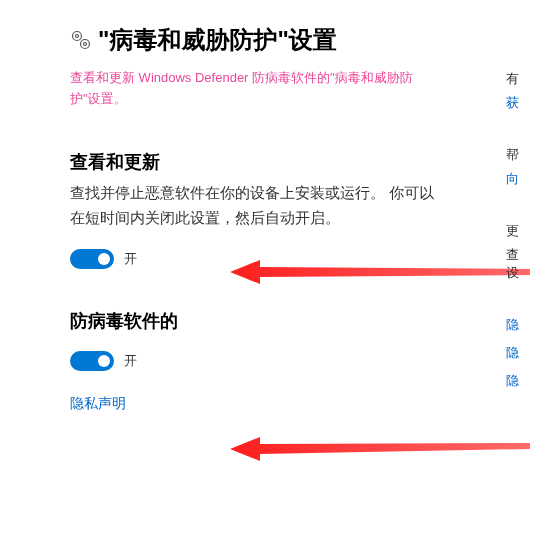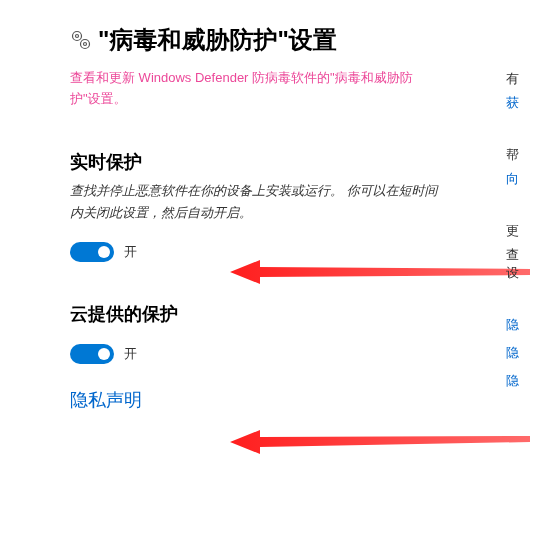"实时保护" h2 { text: 实时保护 -> 查看和更新 }
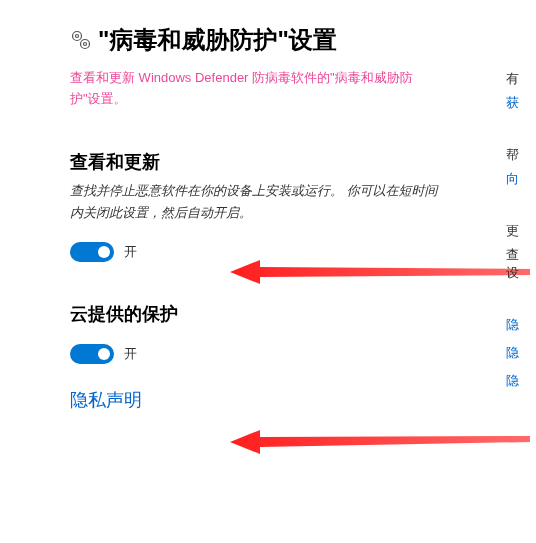"查找并停止恶意软件在你的设备上安装或运行。" .desc { font-size: 13px -> 15px; font-style: italic -> none }
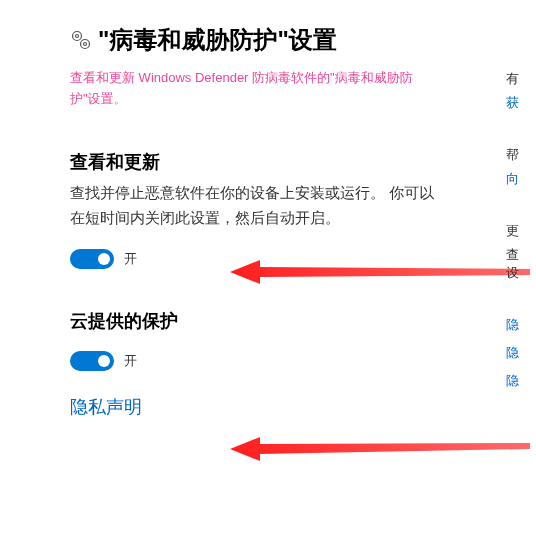"云提供的保护" h2 { text: 云提供的保护 -> 防病毒软件的 }
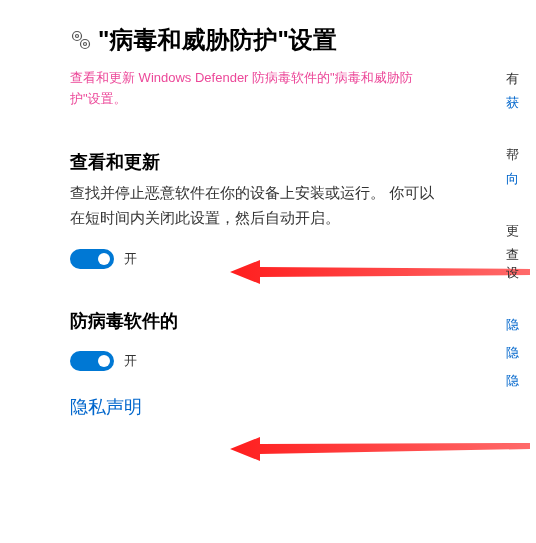"隐私声明" .privacy-link { font-size: 18px -> 14px }
